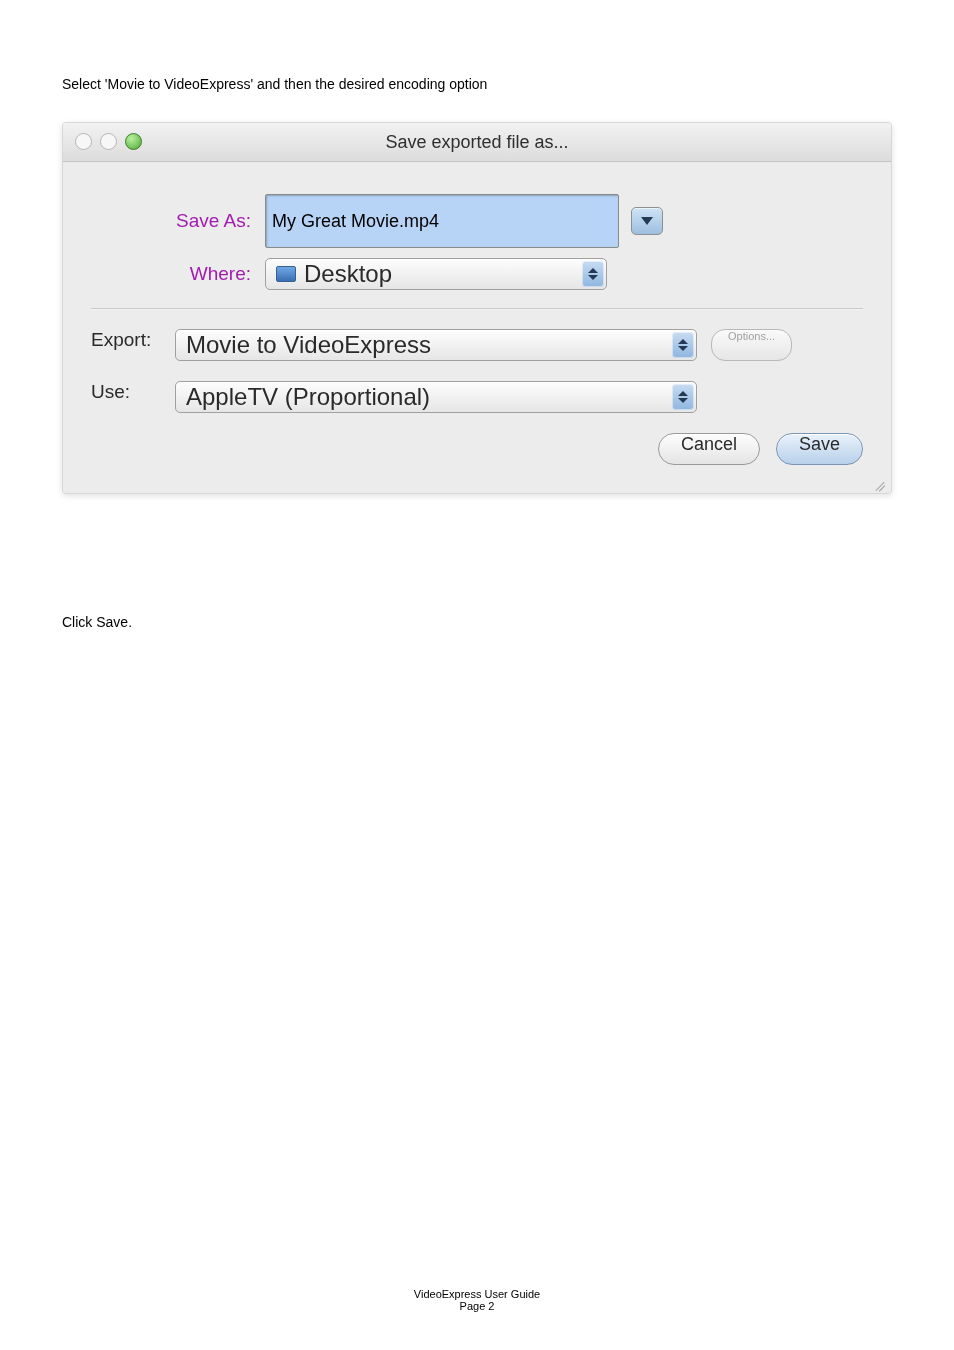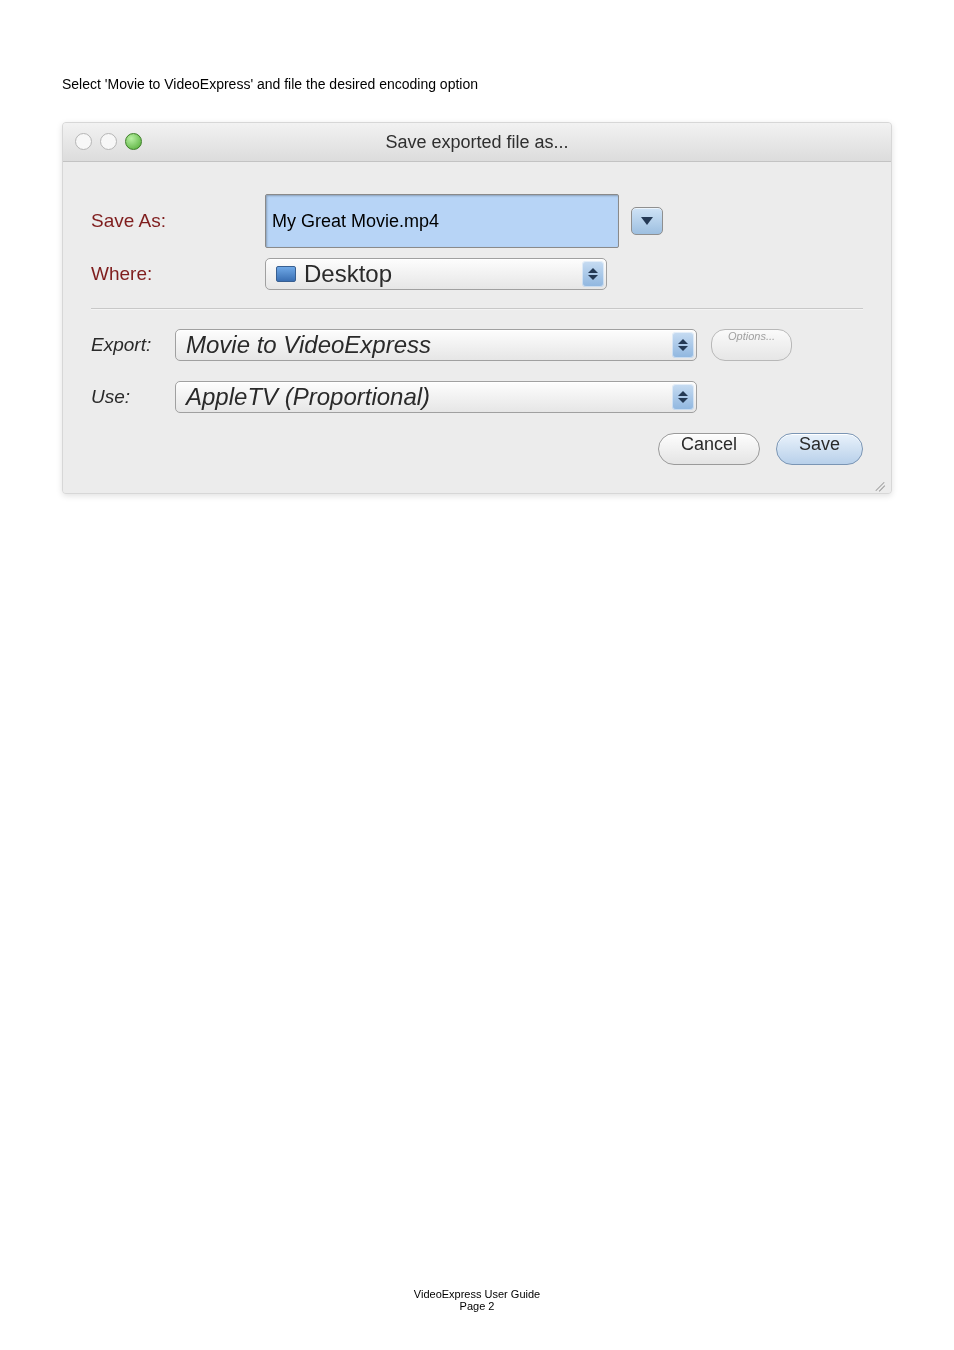"Select 'Movie to VideoExpress' and" div.instr { text: file -> then }
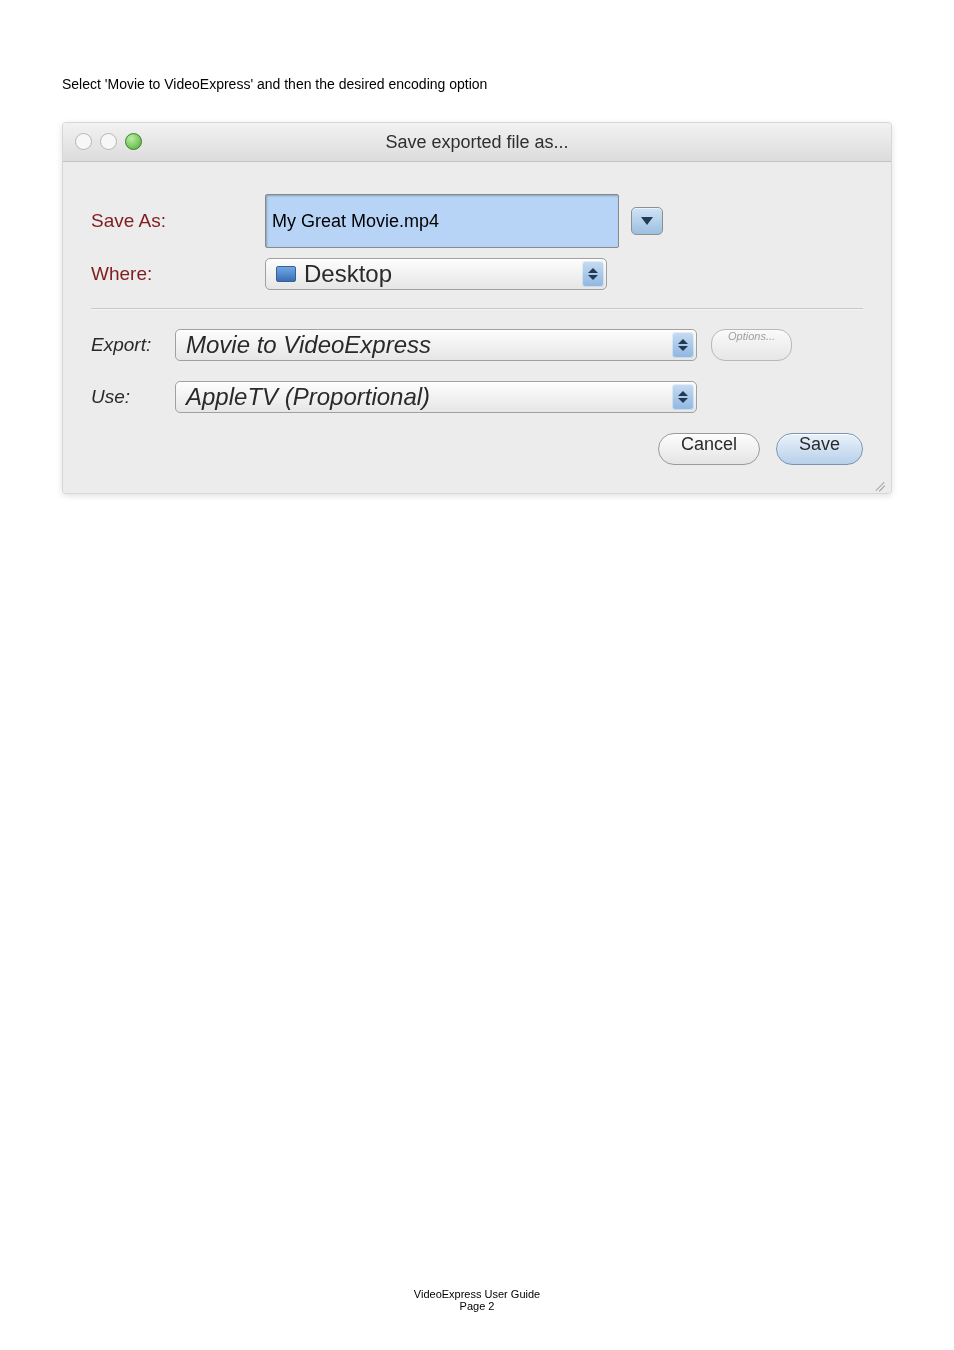"Save As:" .lbl { color: #7f1d1d -> #a21caf; text-align: none -> right }
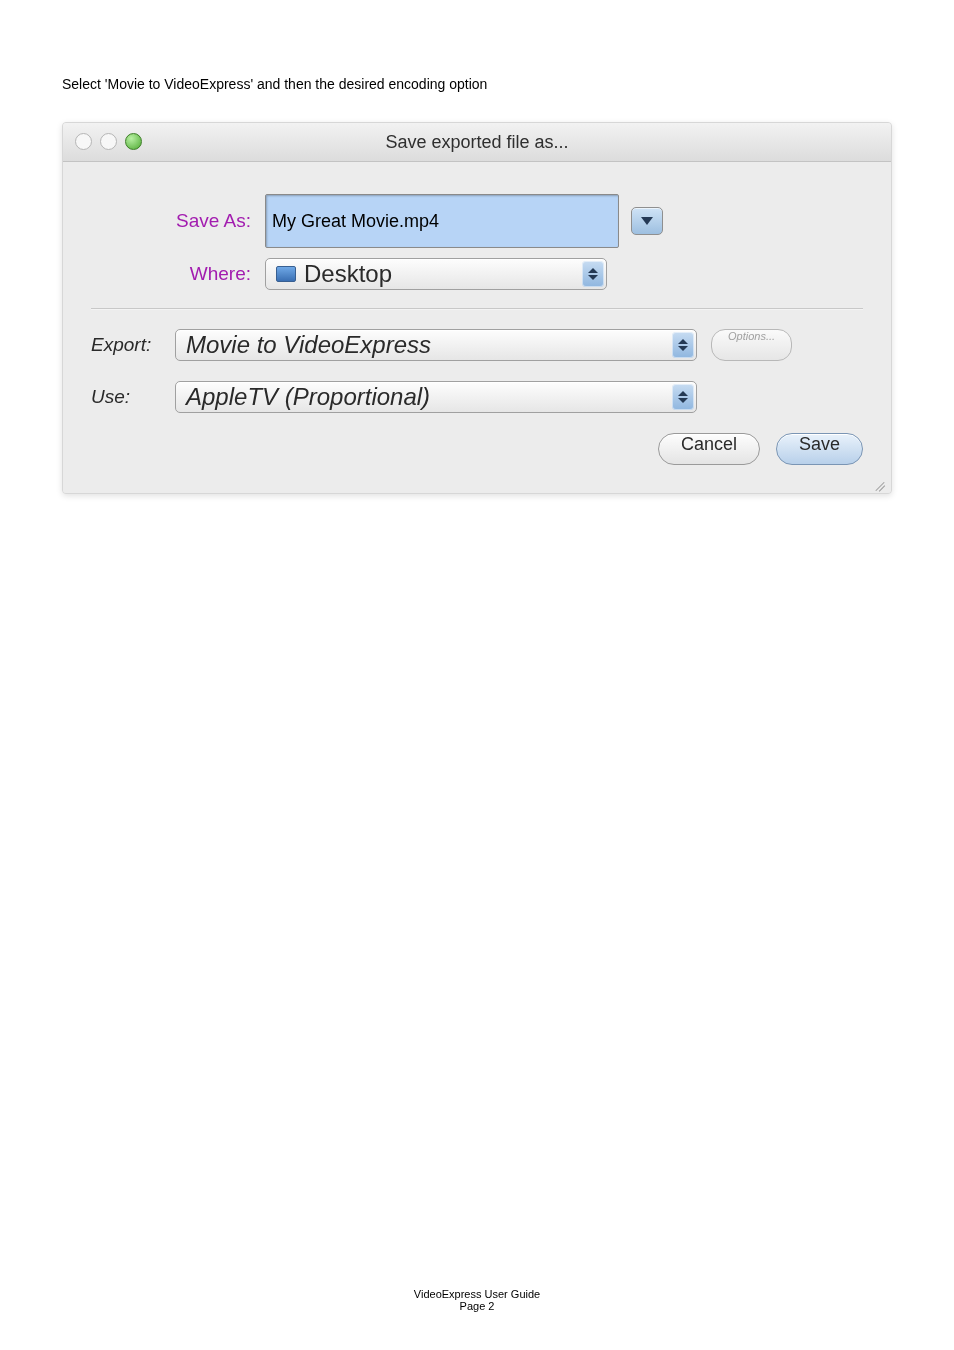"Export:" .row2 { align-items: center -> flex-start; font-style: italic -> none }
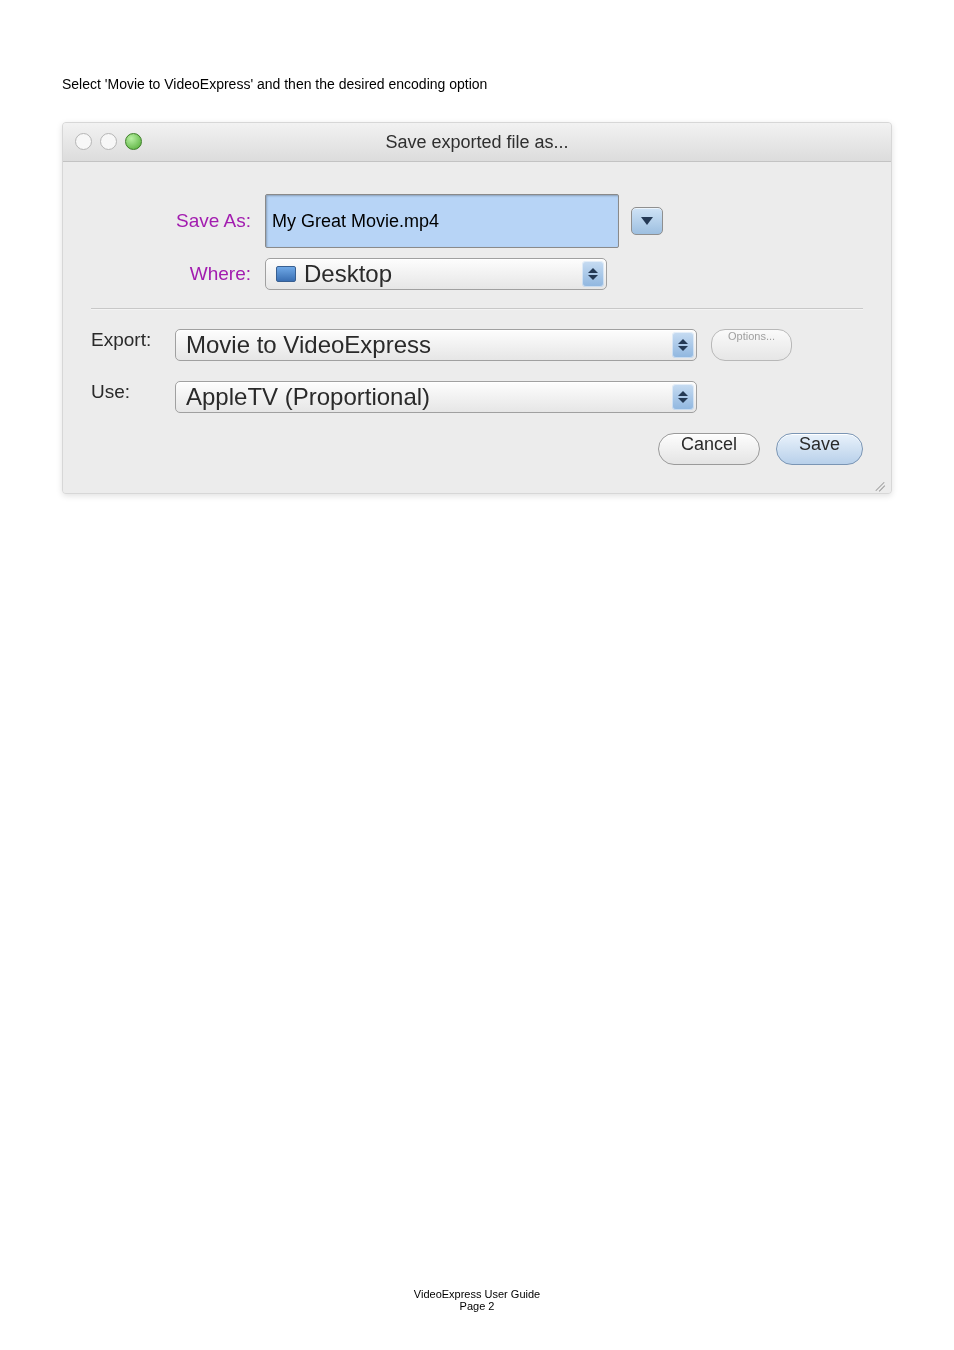"Click Save." div.click { html: none -> <div>Click Save.</div> }
